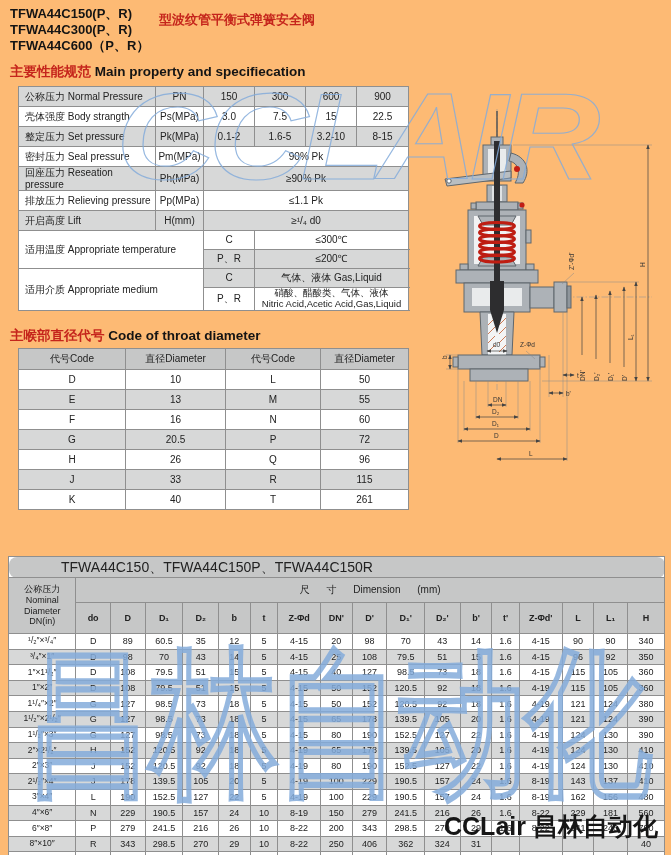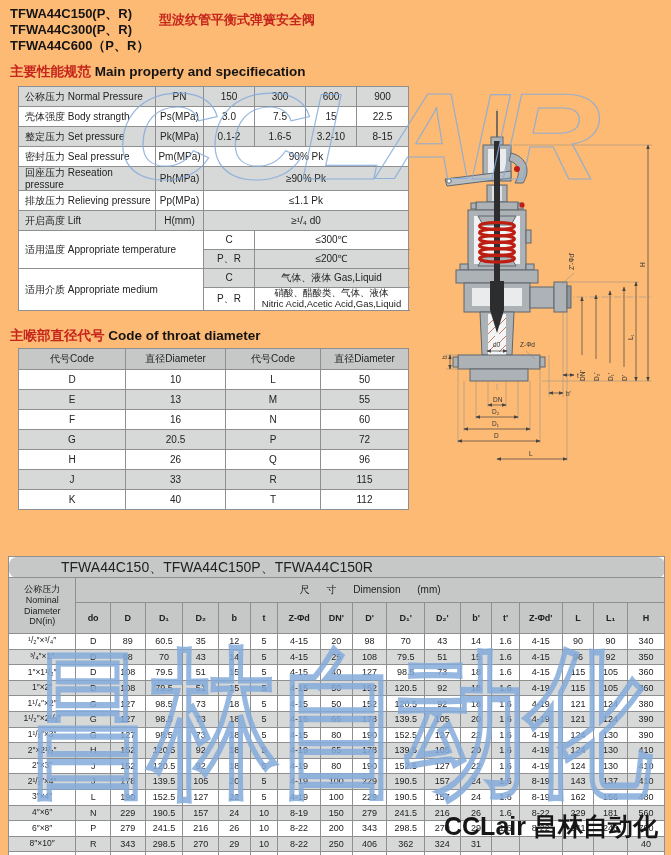"112" td { text: 112 -> 261 }
